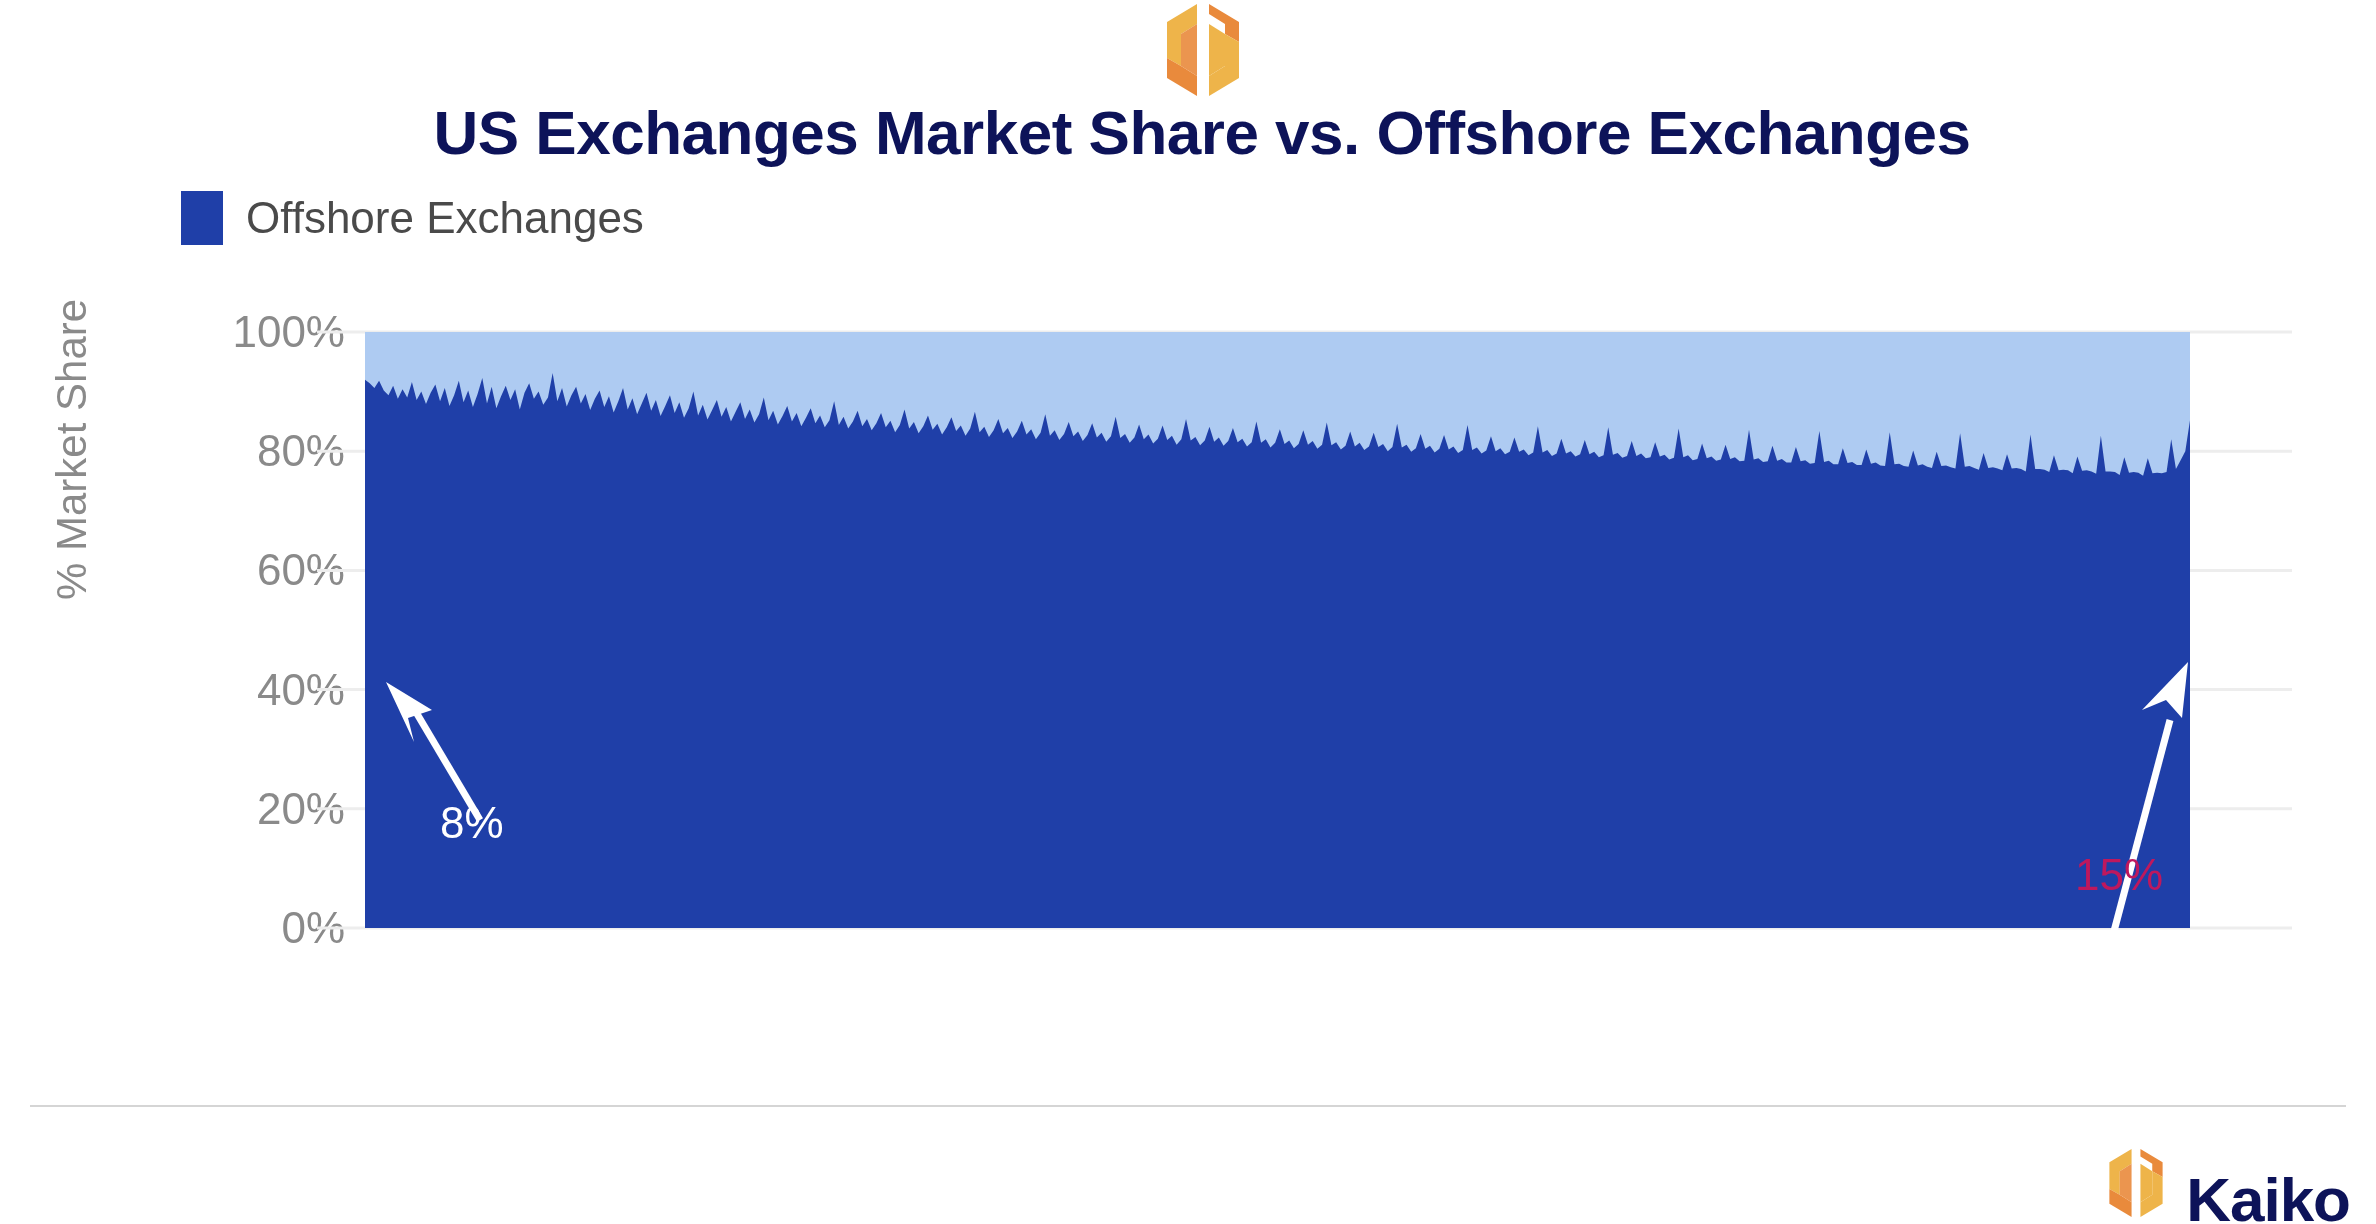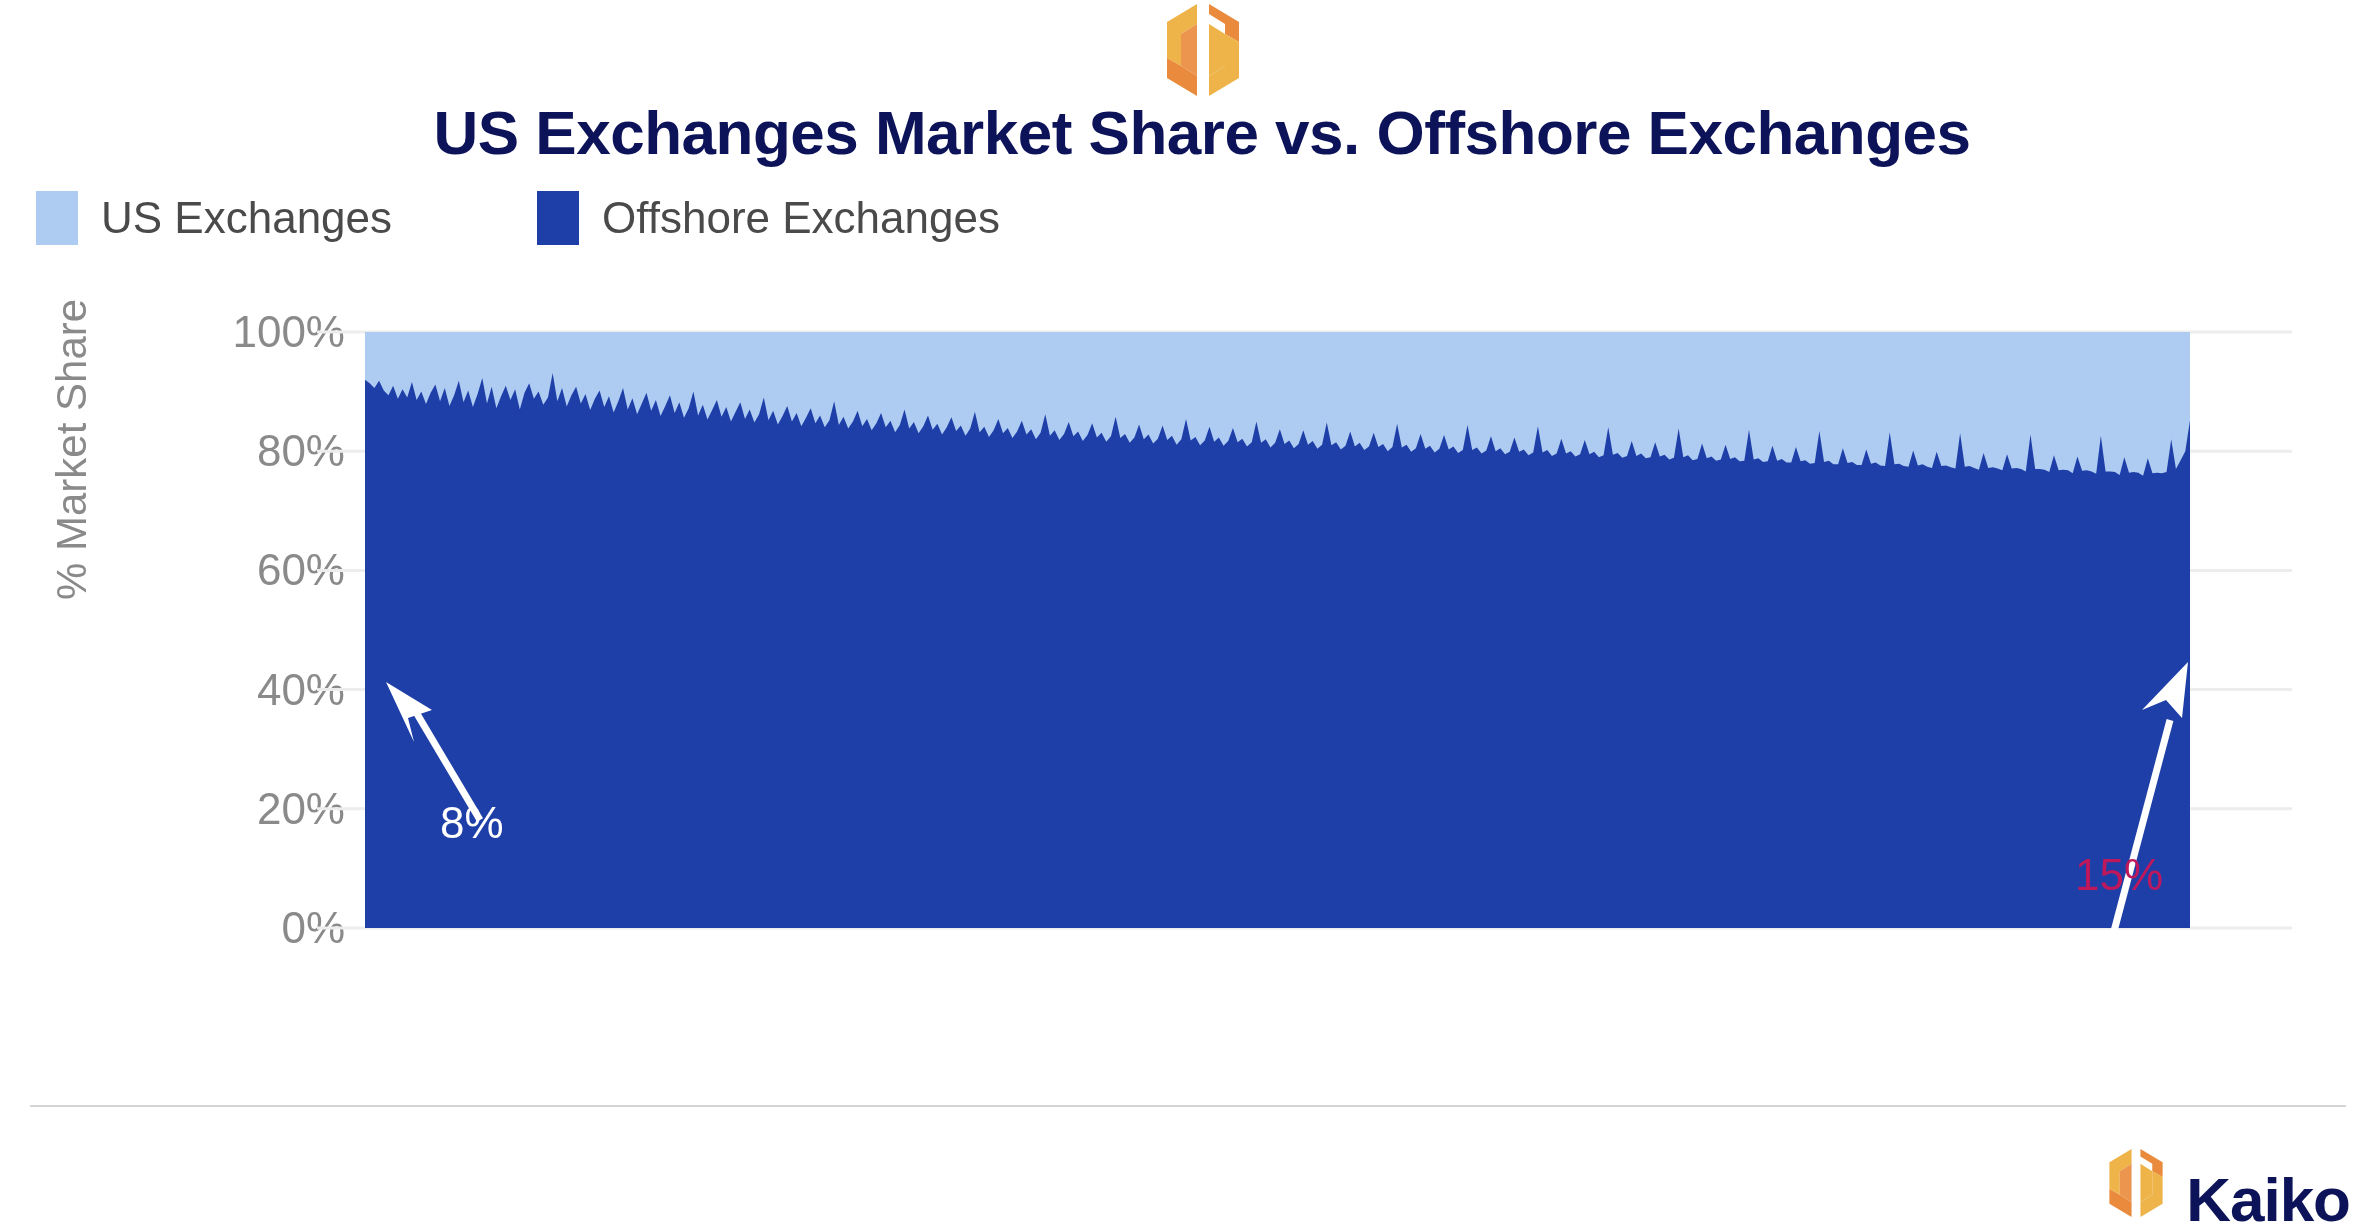"US Exchanges" div.legend-item { html: <div> <span></span> <span>US Exchanges</span> </div> -> none }
